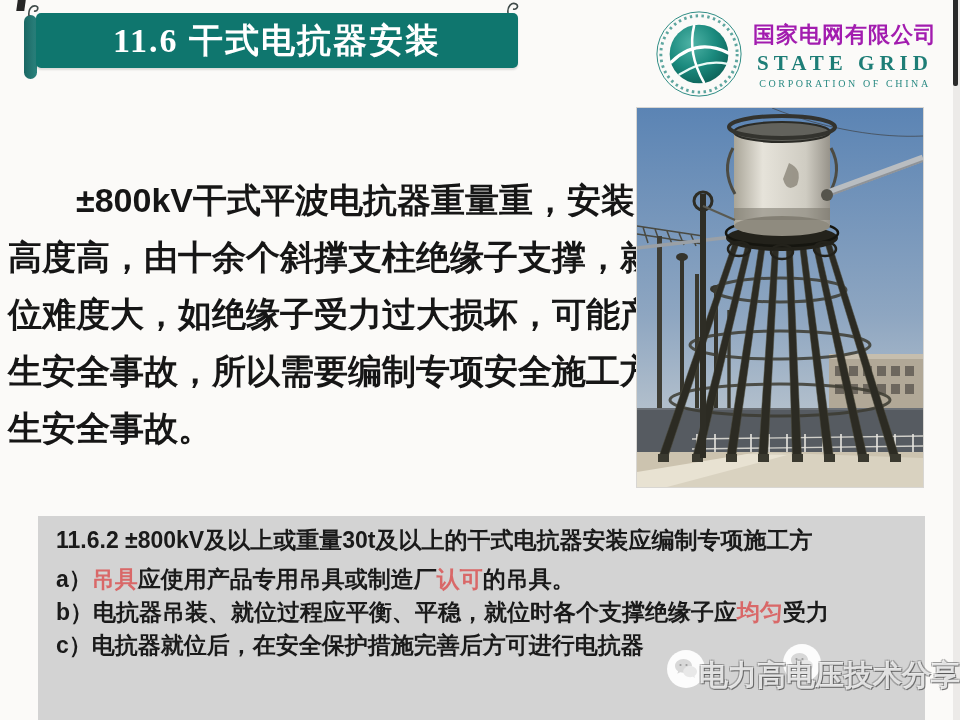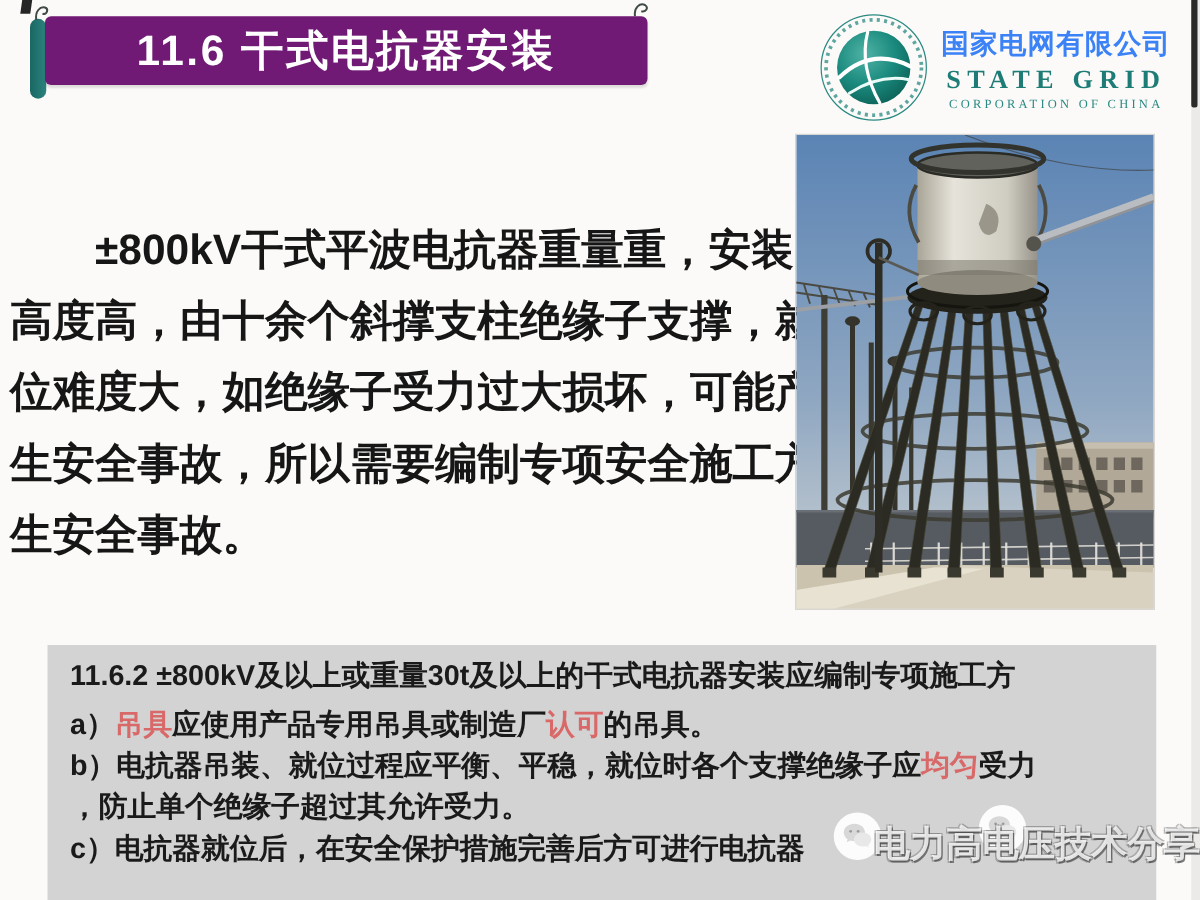"11.6 干式电抗器安装" .banner { background: #701a75 -> #0f766e; font-family: none -> Liberation Serif, serif }
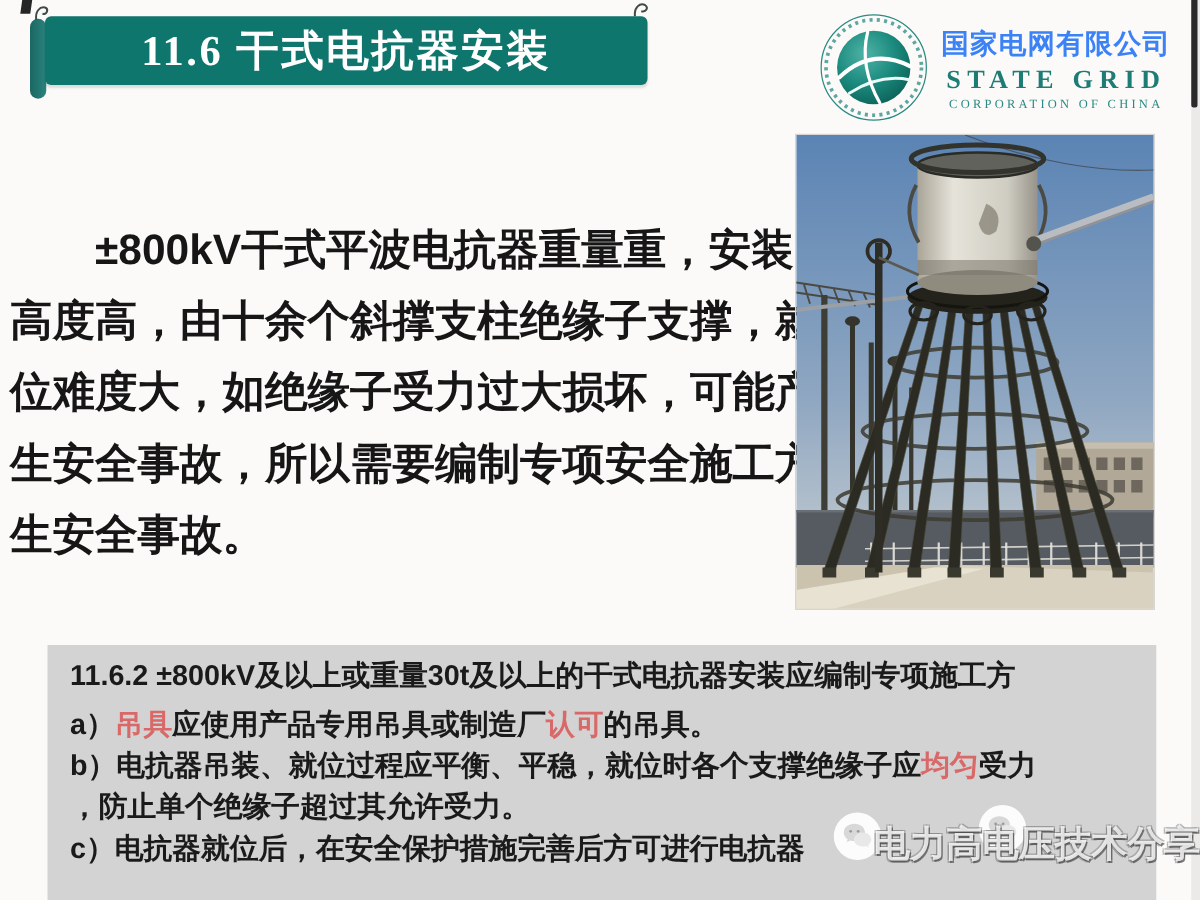"国家电网有限公司" .logo-cn { color: #3b82f6 -> #a21caf }
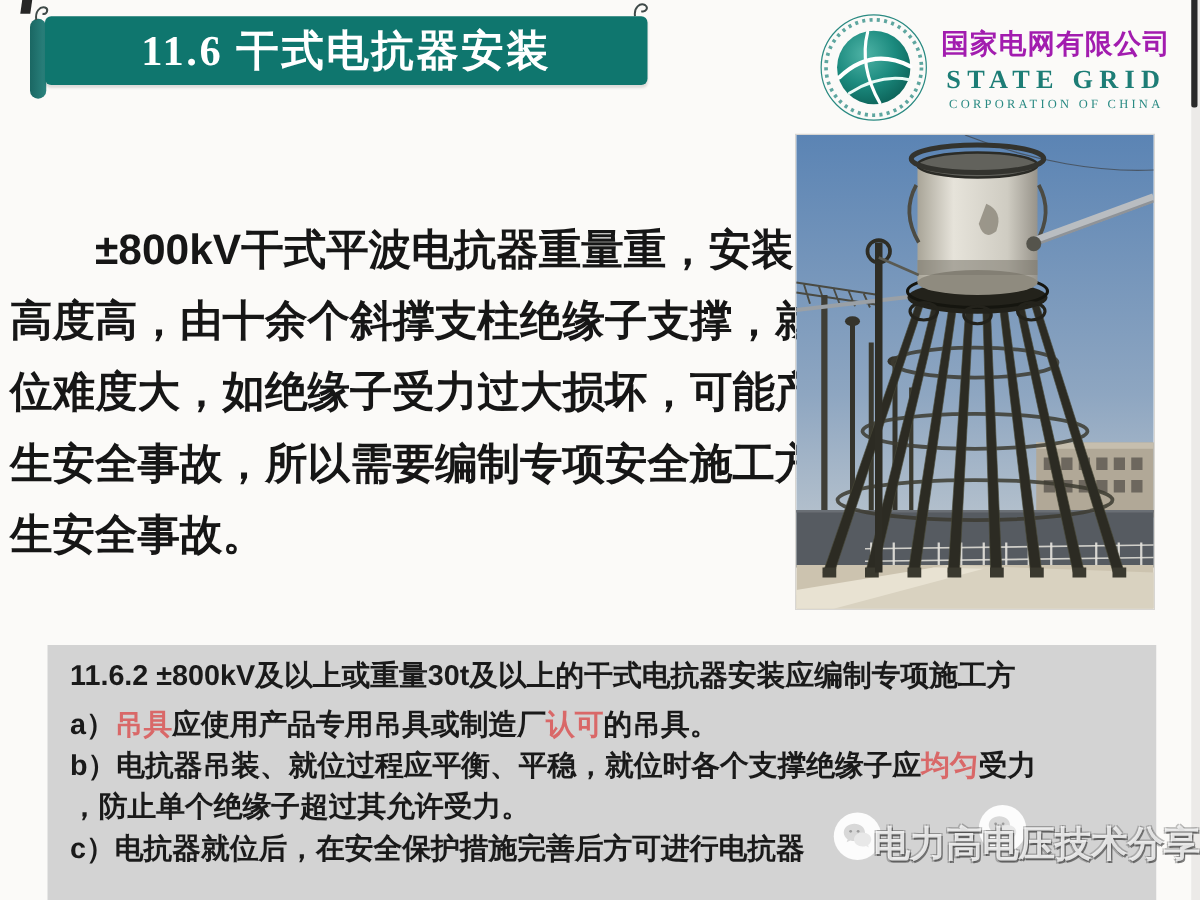"，防止单个绝缘子超过其允许受力。" div.note-line { html: <div><span>，防止单个绝缘子超过其允许受力。</span></div> -> none }
